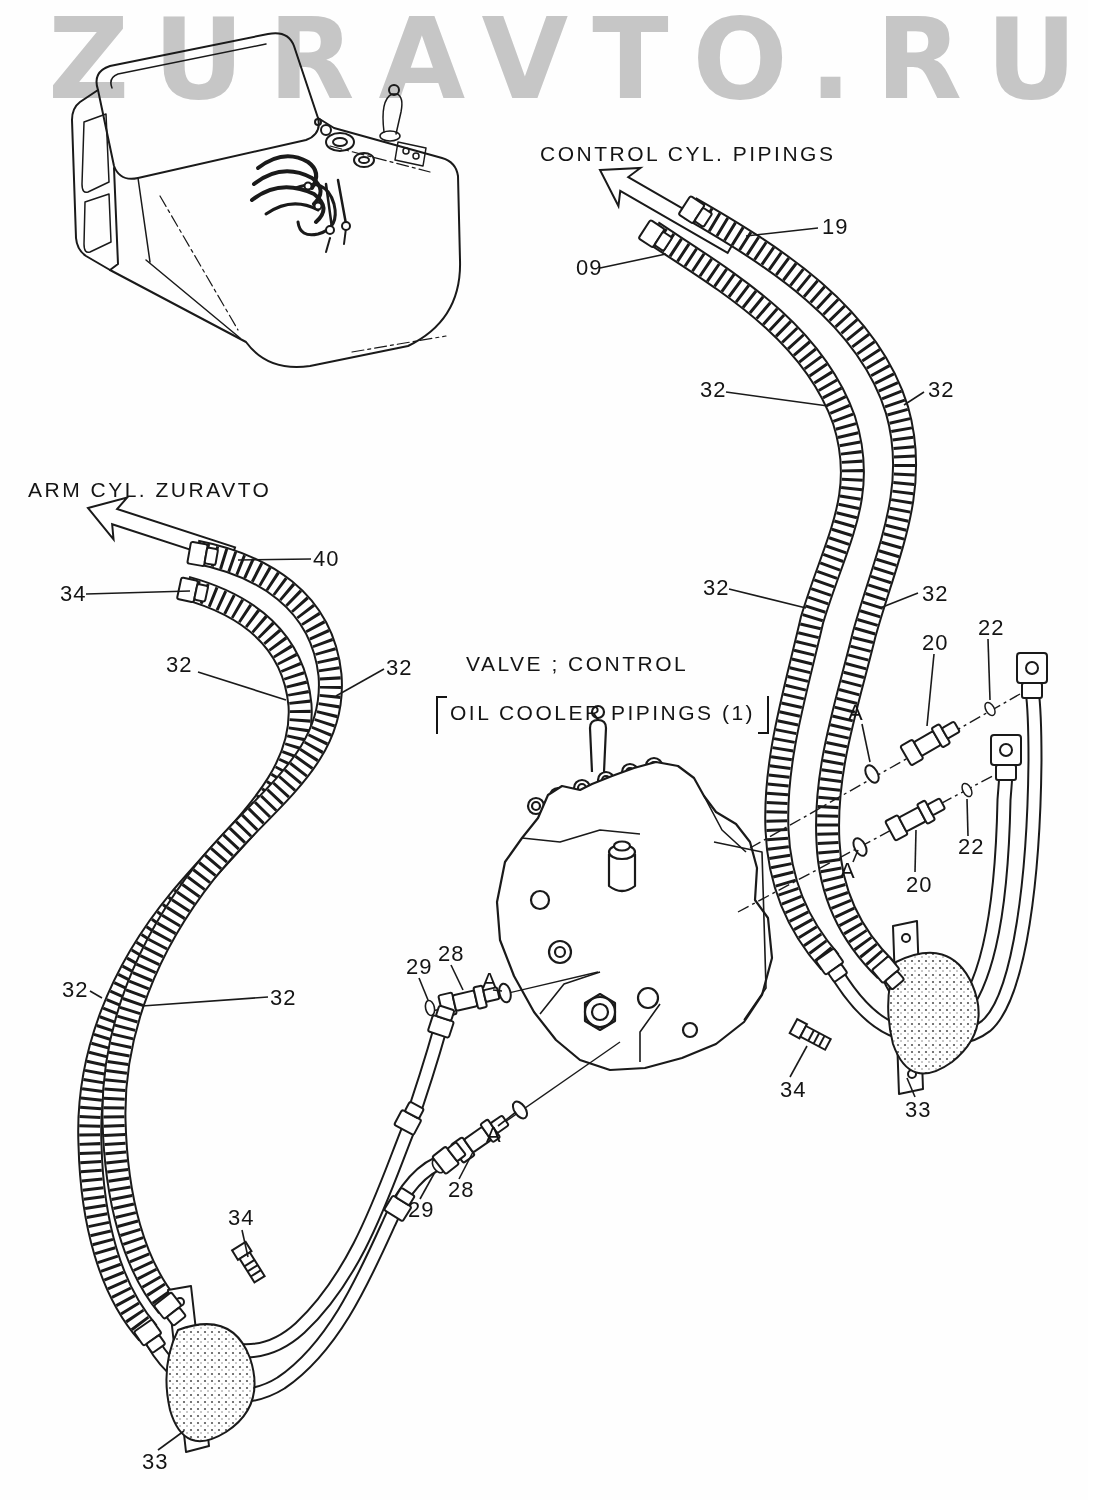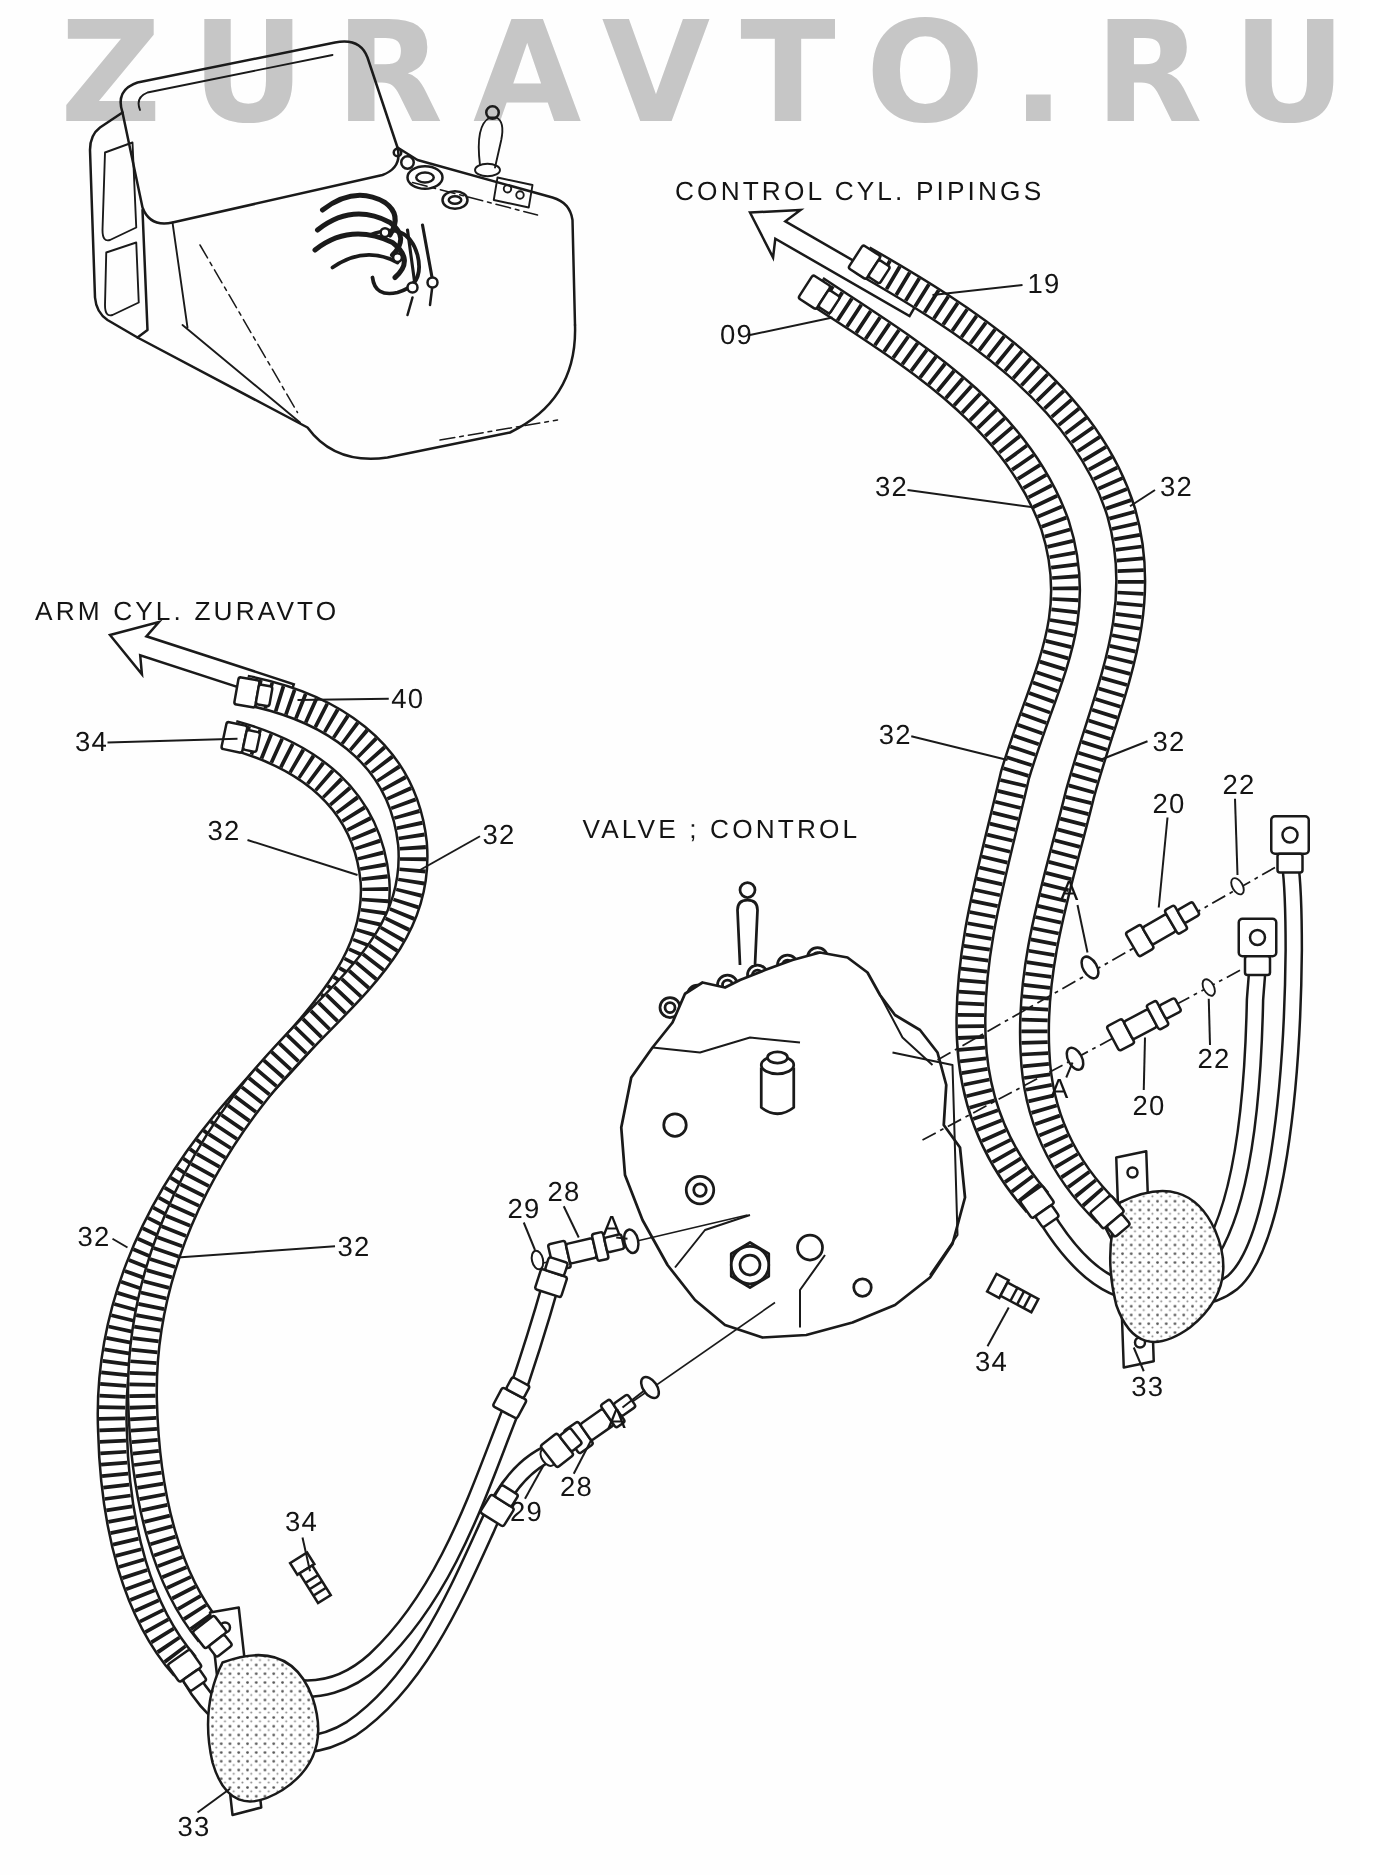"OIL COOLER PIPINGS (1)" div.bracket-row { html: none -> <div> <span></span> <span>OIL COOLER PIPINGS (1)</span> <span></span> </div> }
